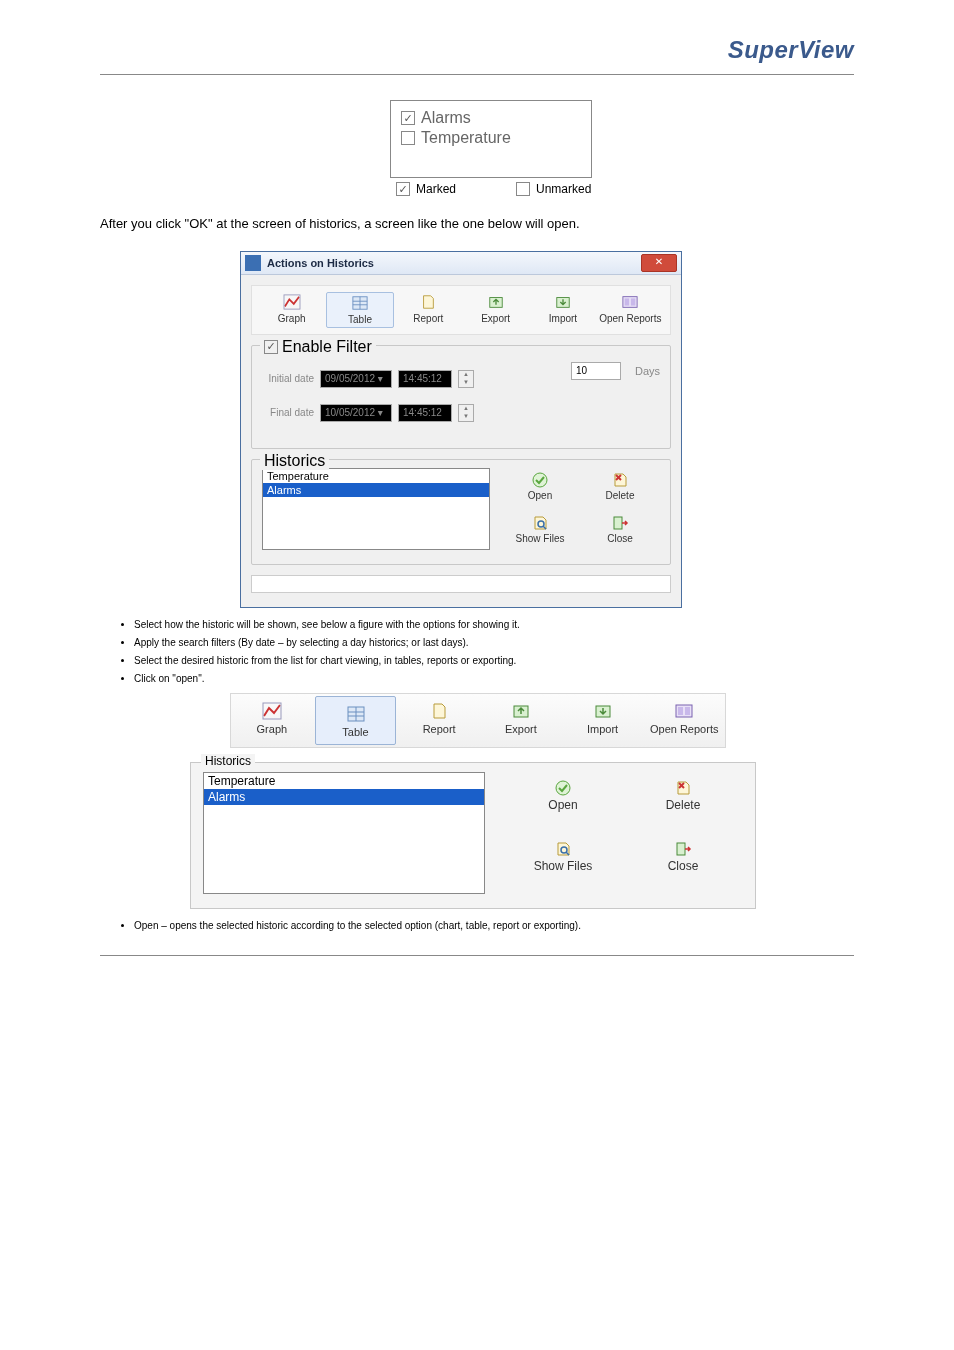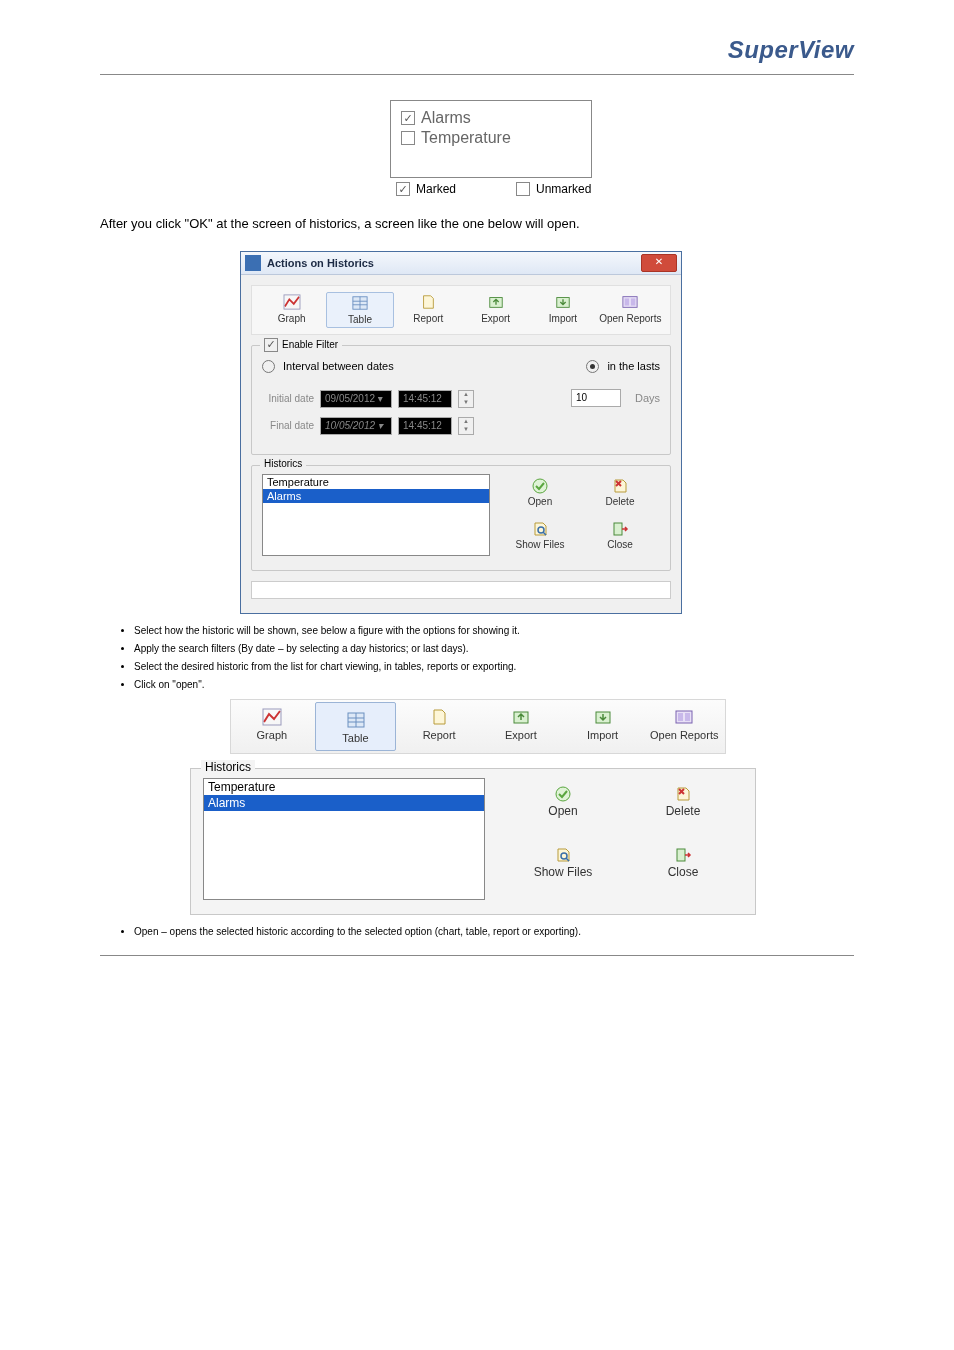"Enable Filter" .group-legend { font-size: 10px -> 16px }
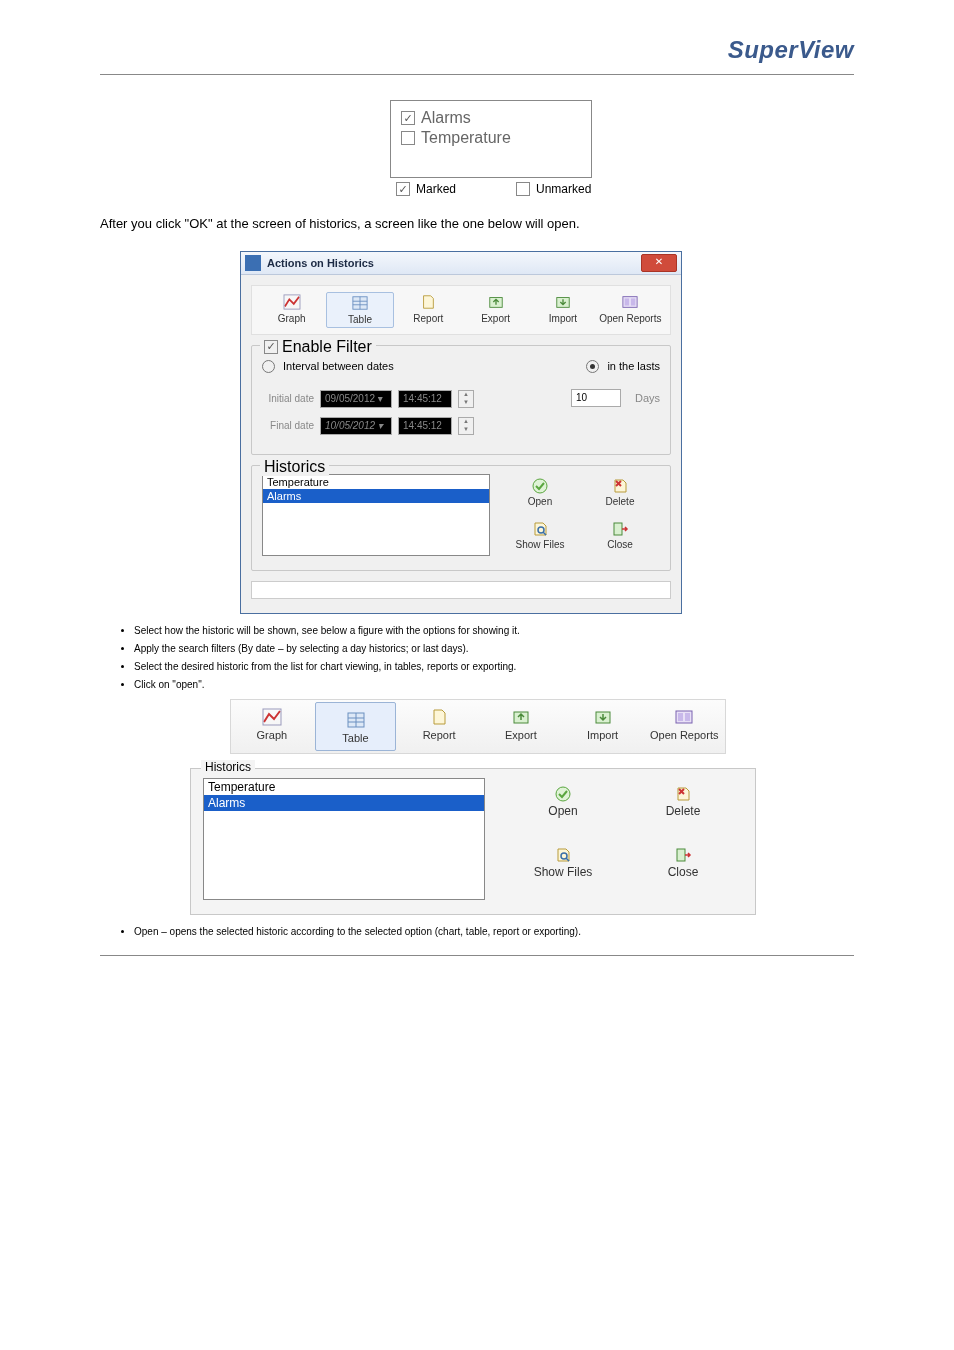"Interval between dates" div.radio-row { html: <div> <div> <span></span> <span>Interval between dates</span> </div> <div> <span></span> <span>in the lasts</span> </div> </div> -> none }
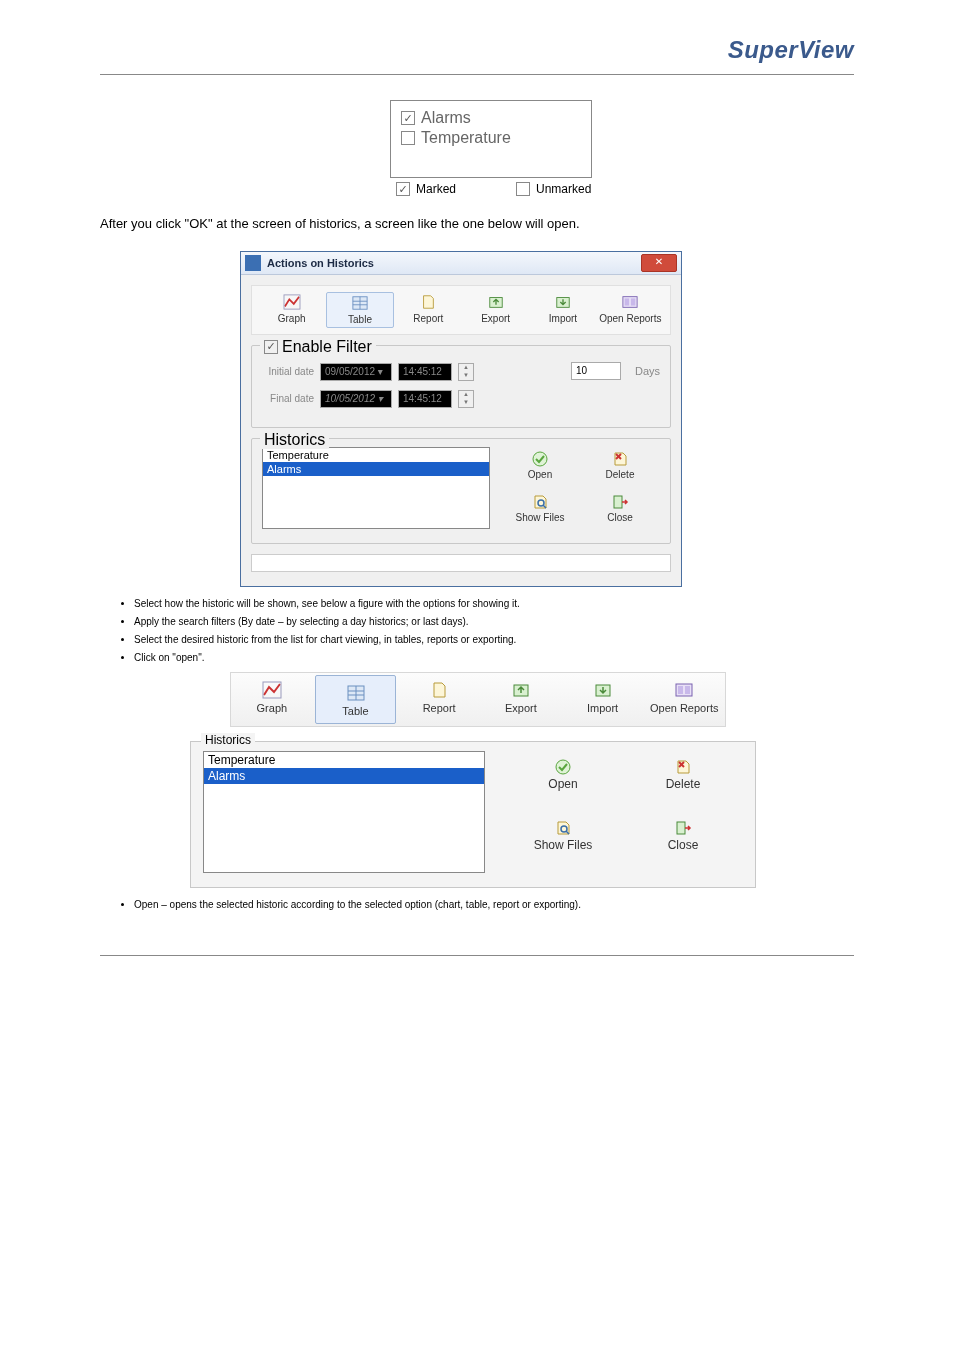"Initial date" .date-row { margin: 9px 0 -> 16px 0 }
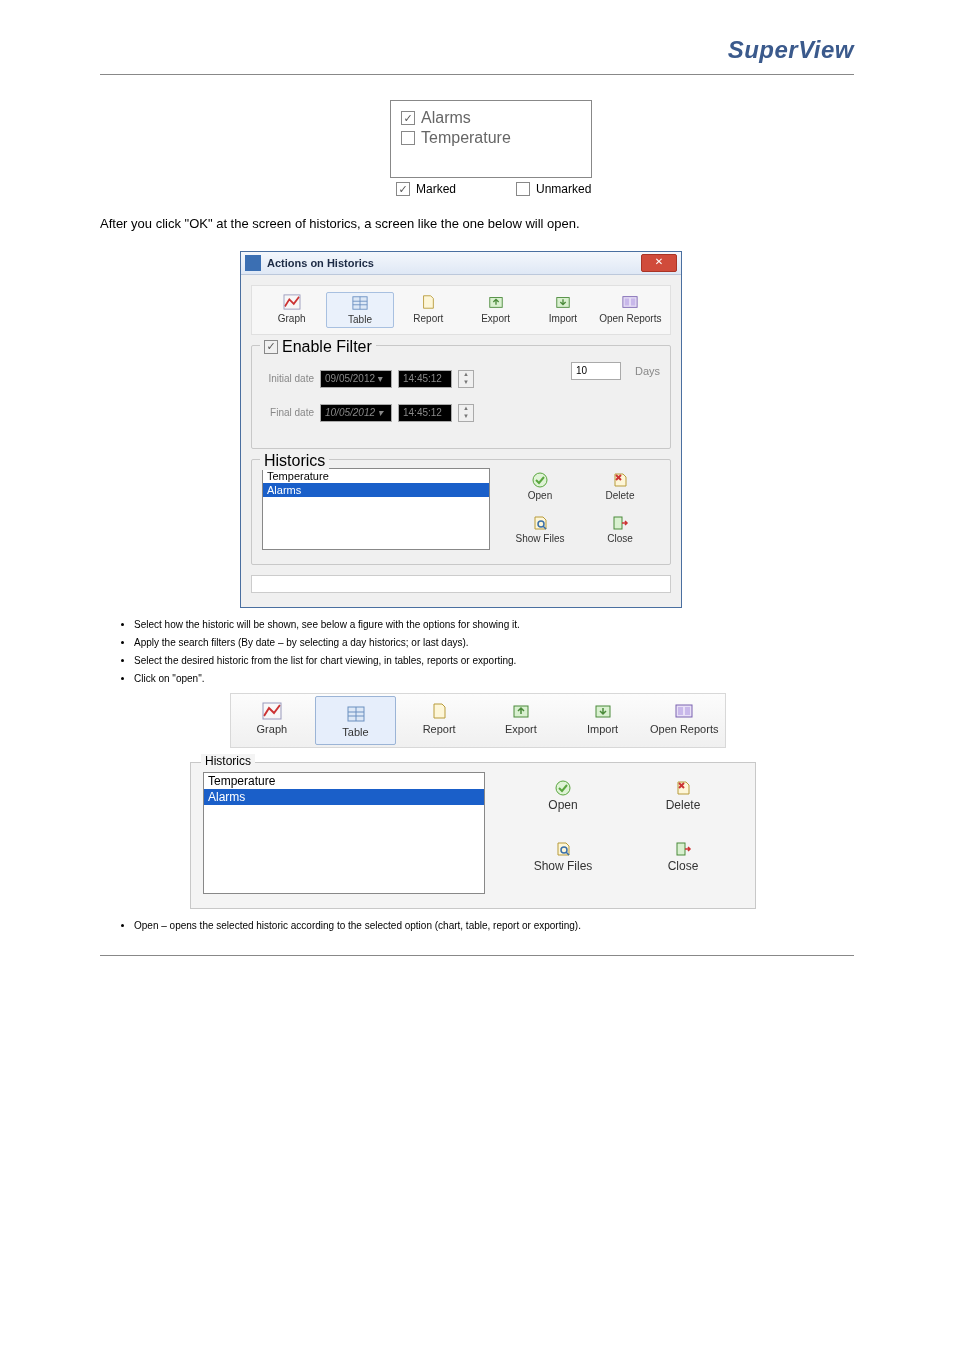"10/05/2012" span.txtfield { font-style: italic -> none }
